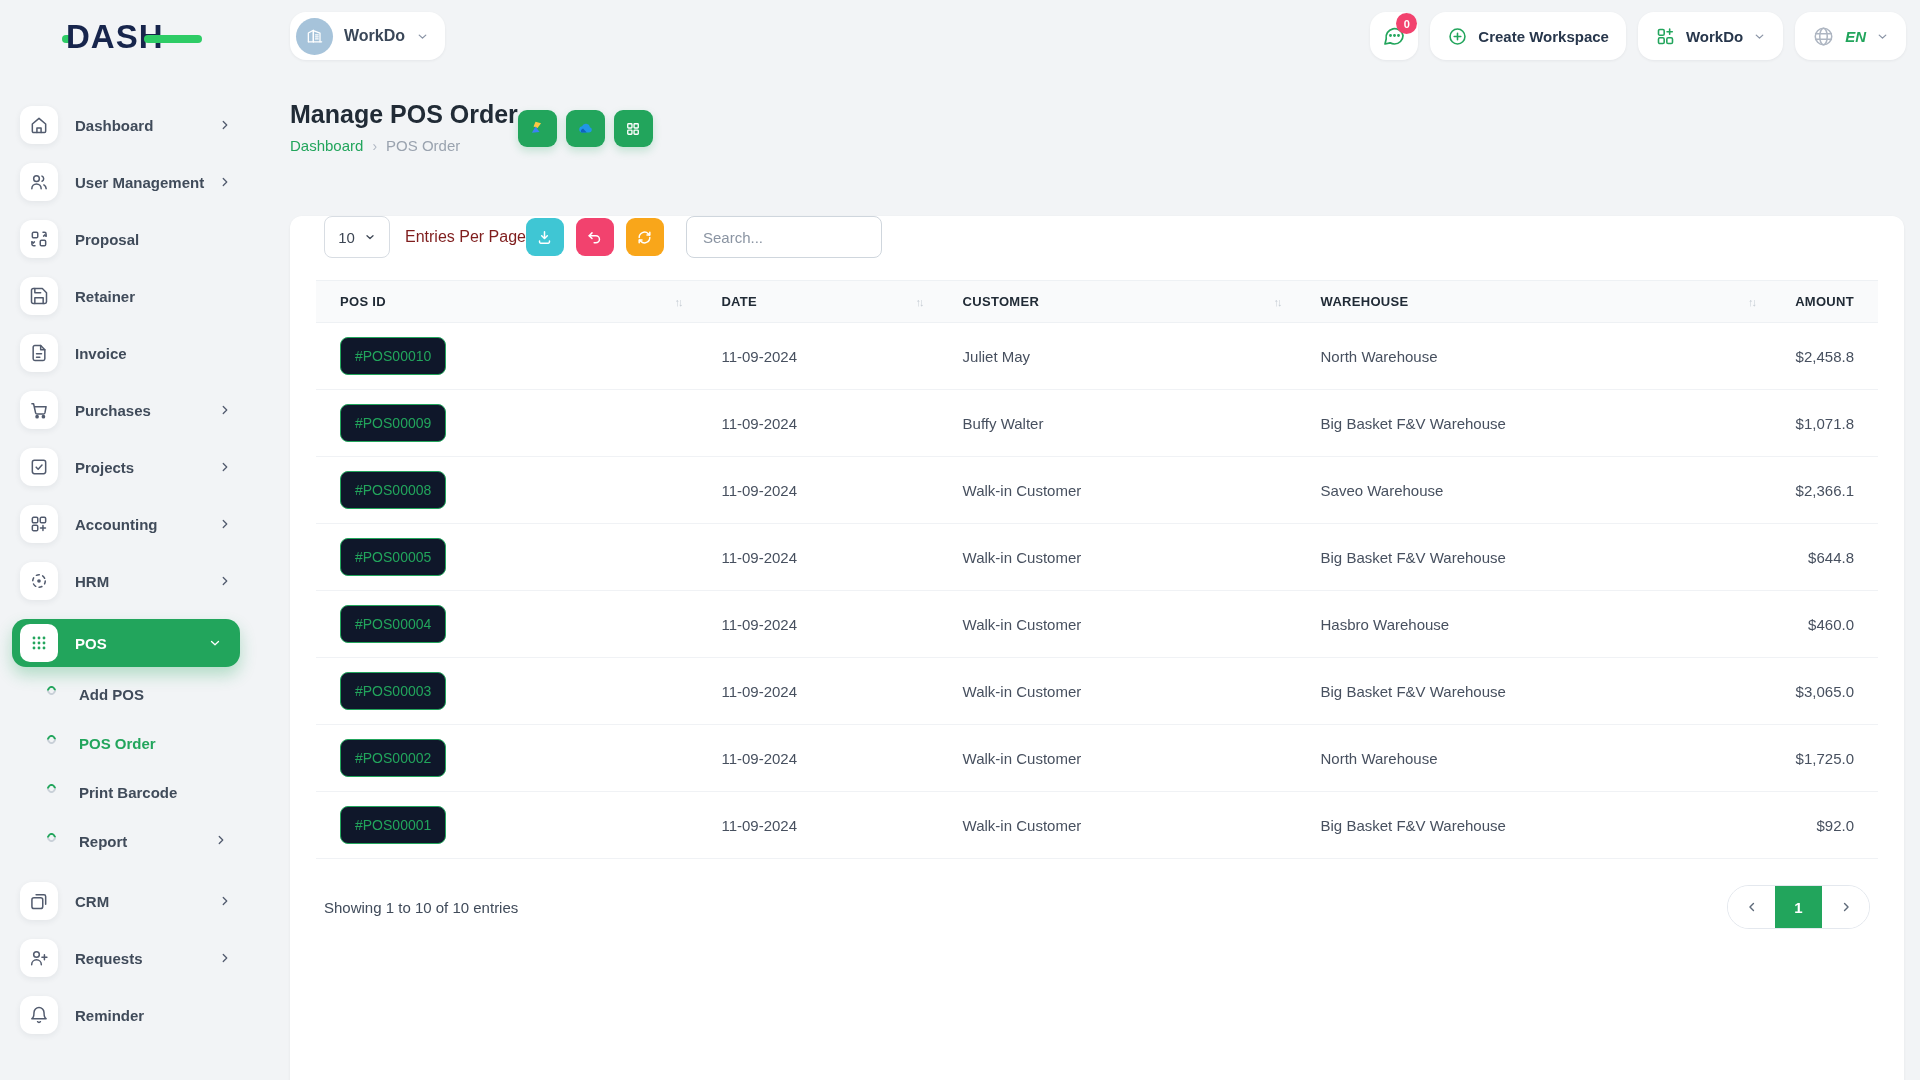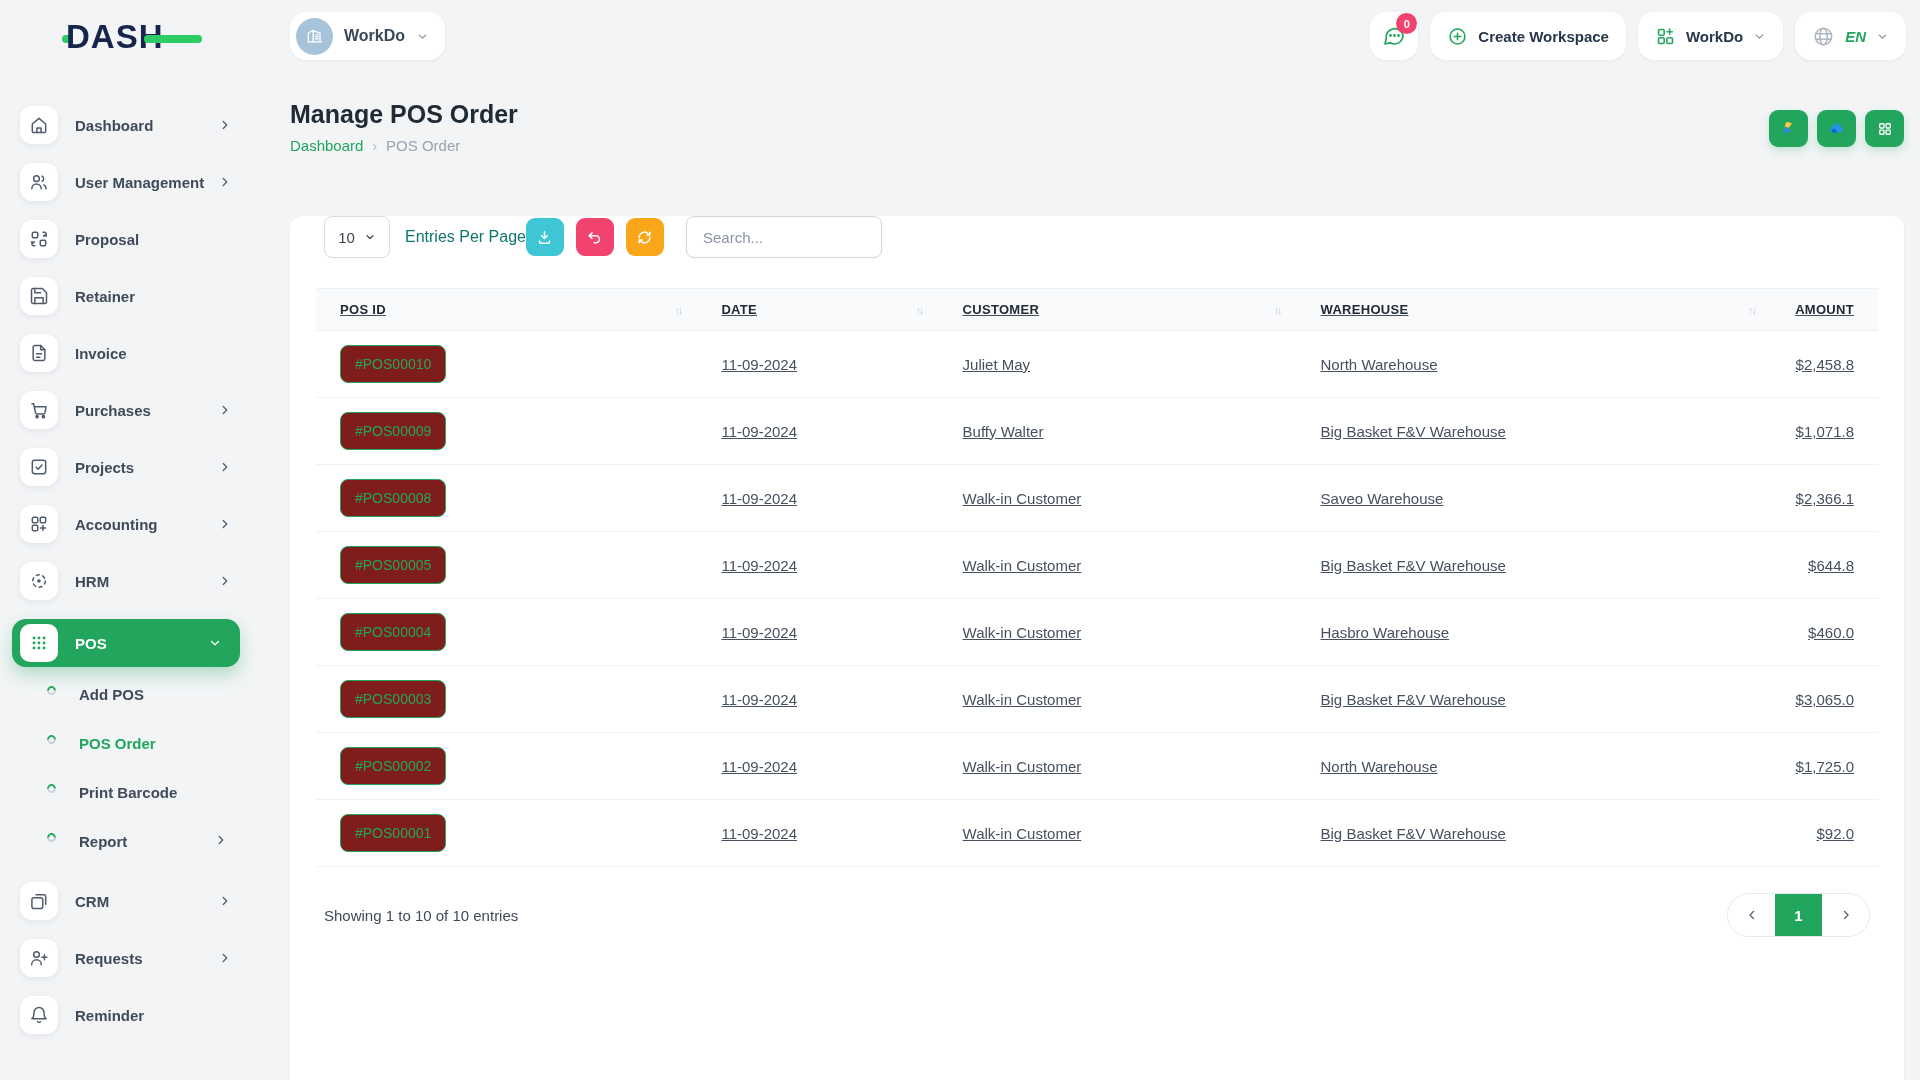"Manage POS Order" .page-head { justify-content: space-between -> flex-start }
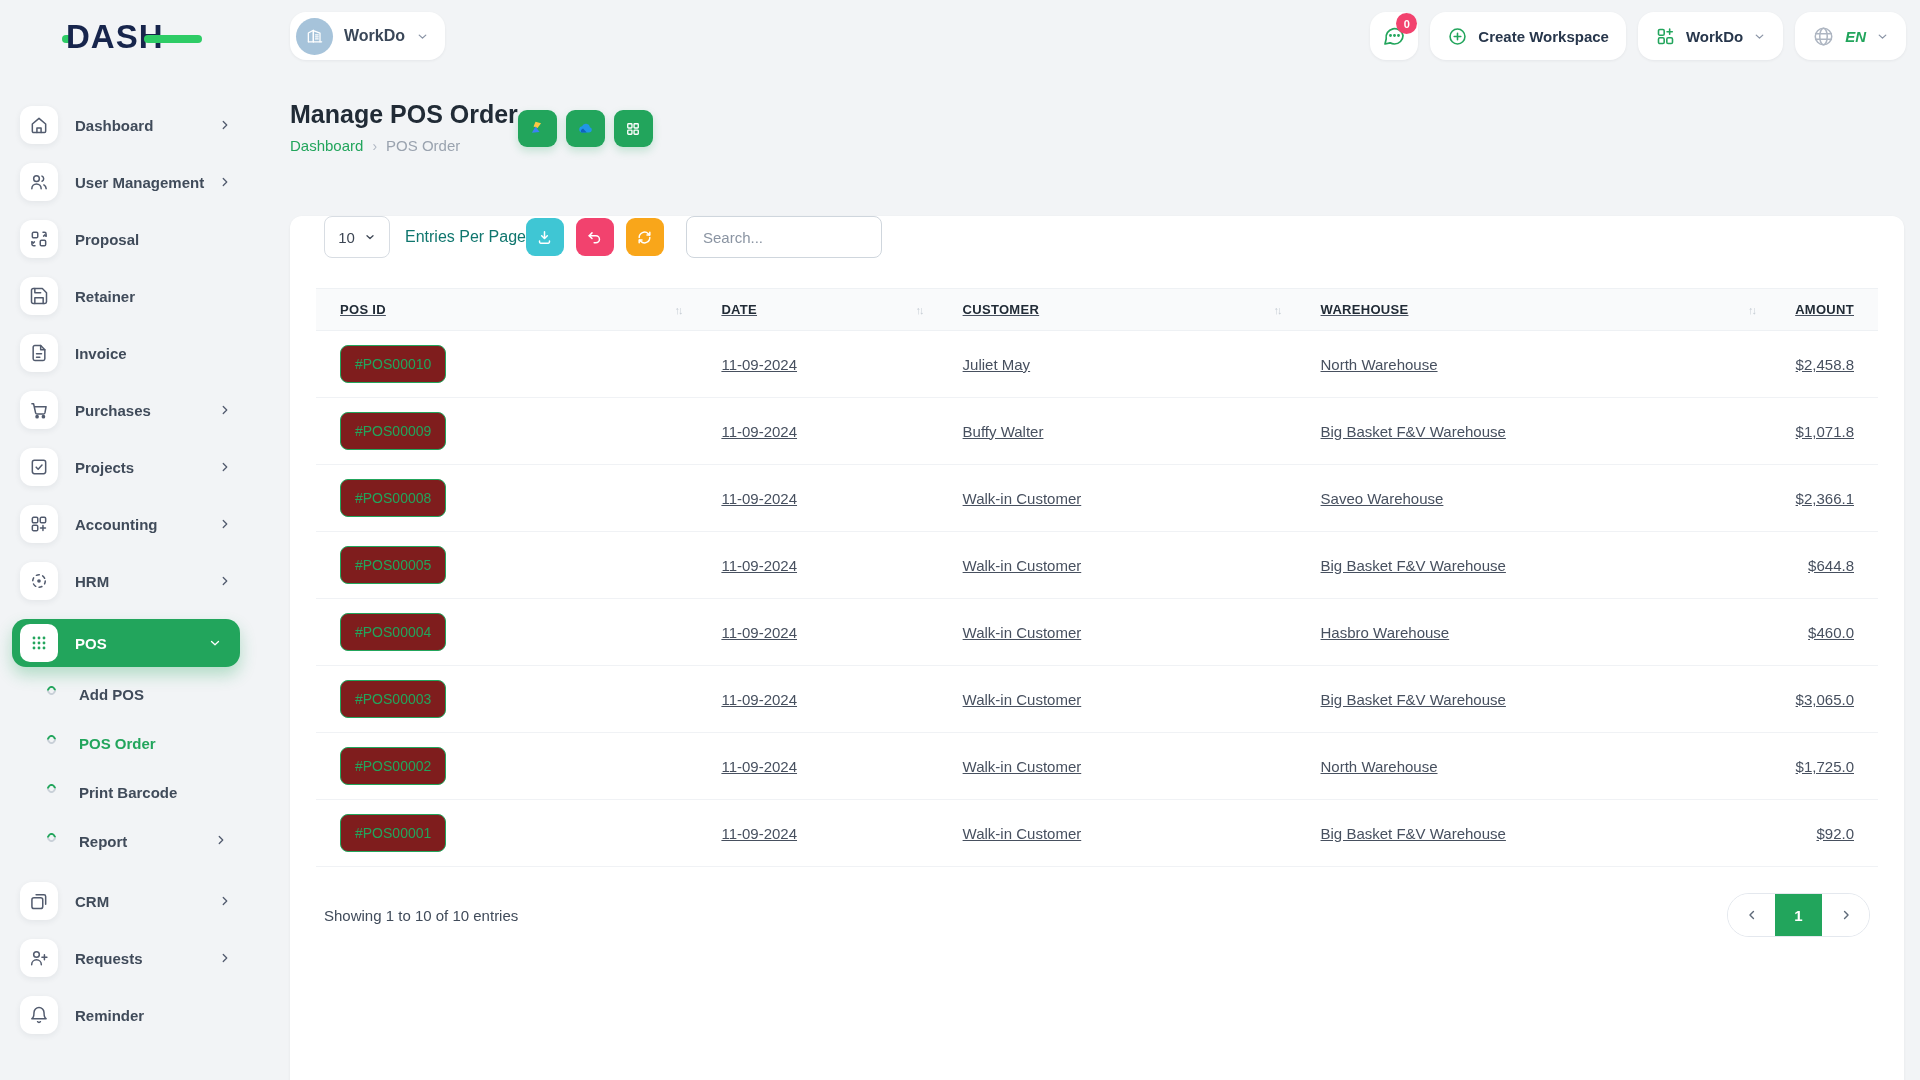"Entries Per Page" .entries-label { color: #0f766e -> #7f1d1d }
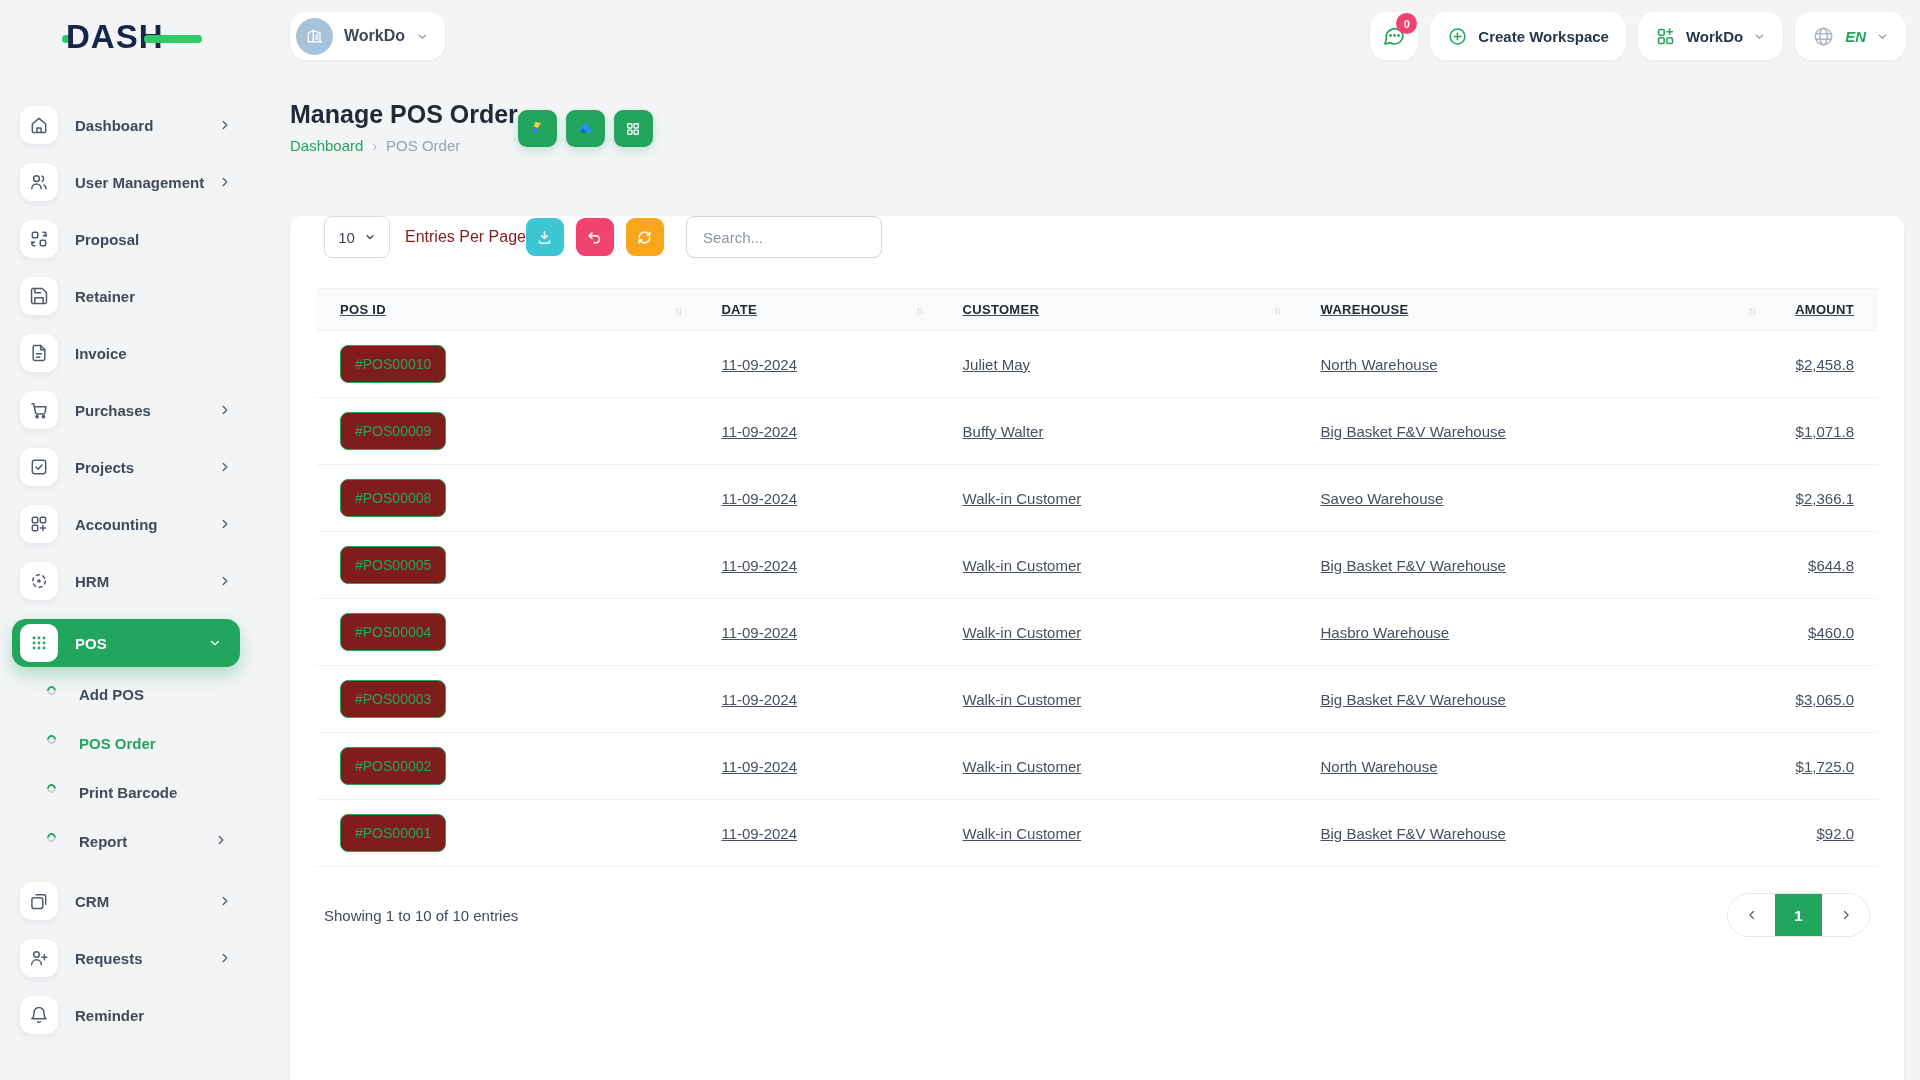"POS ID" table { margin-top: 30px -> 22px; text-decoration: underline -> none }
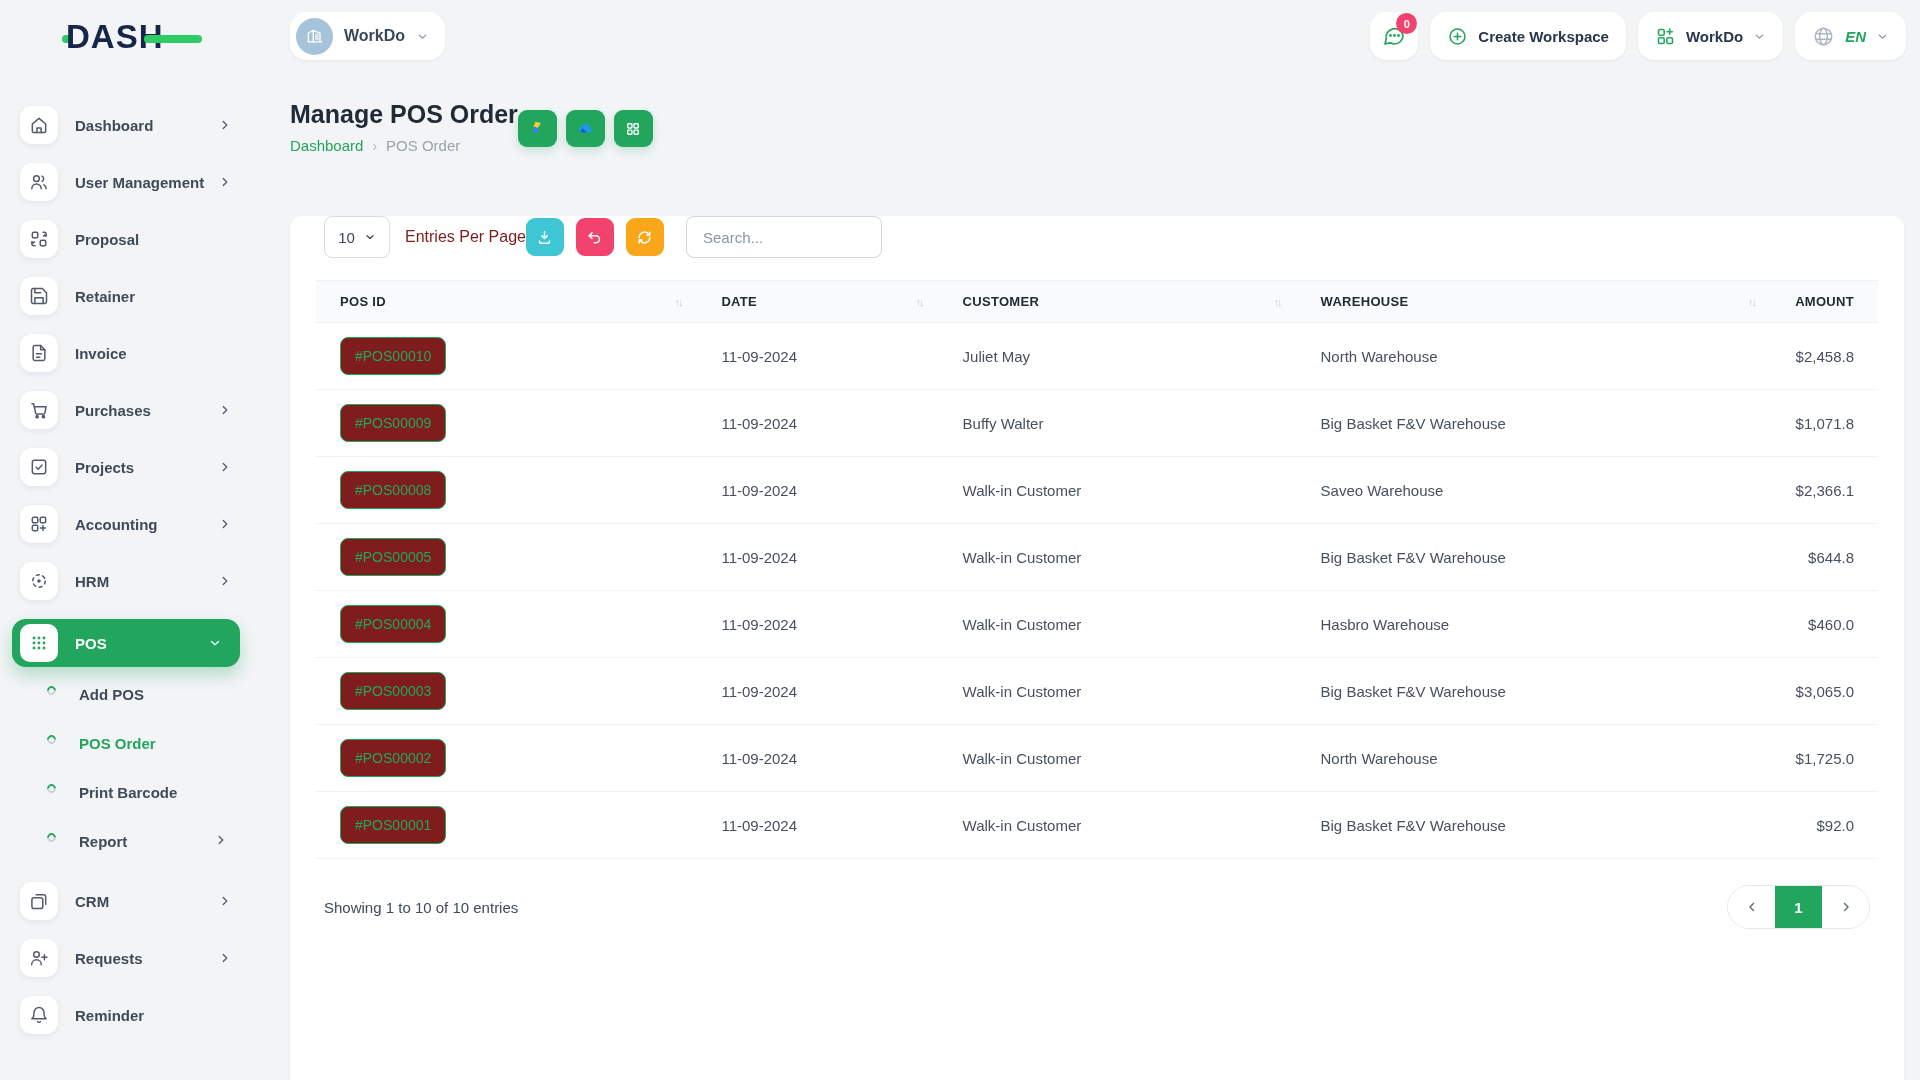"#POS00010" .pos-badge { background: #7f1d1d -> #0f172a }
